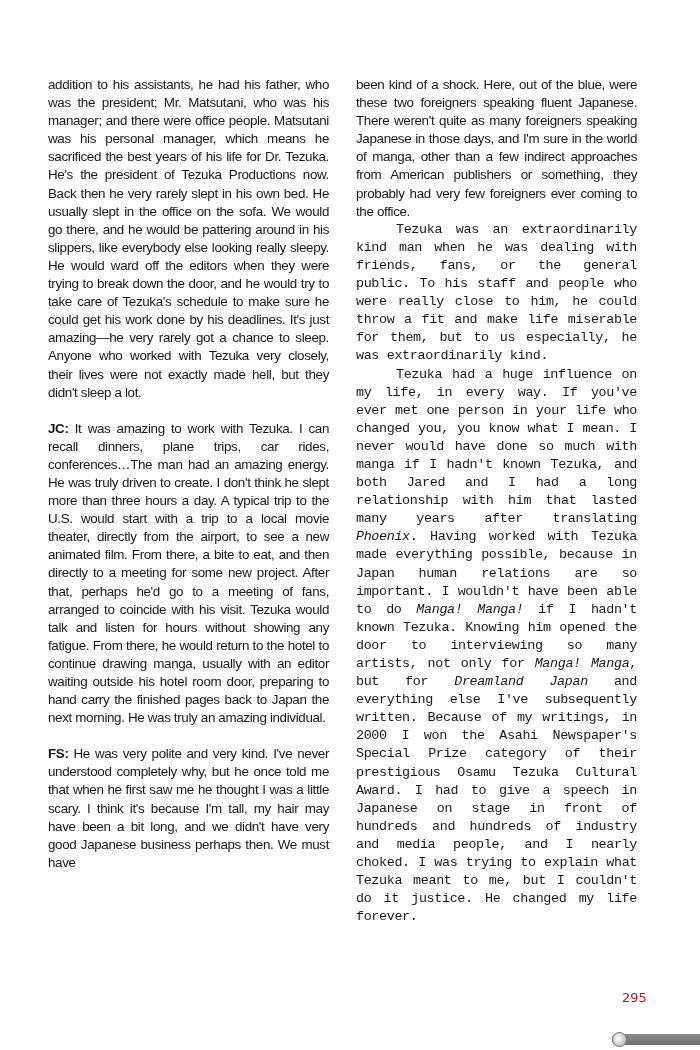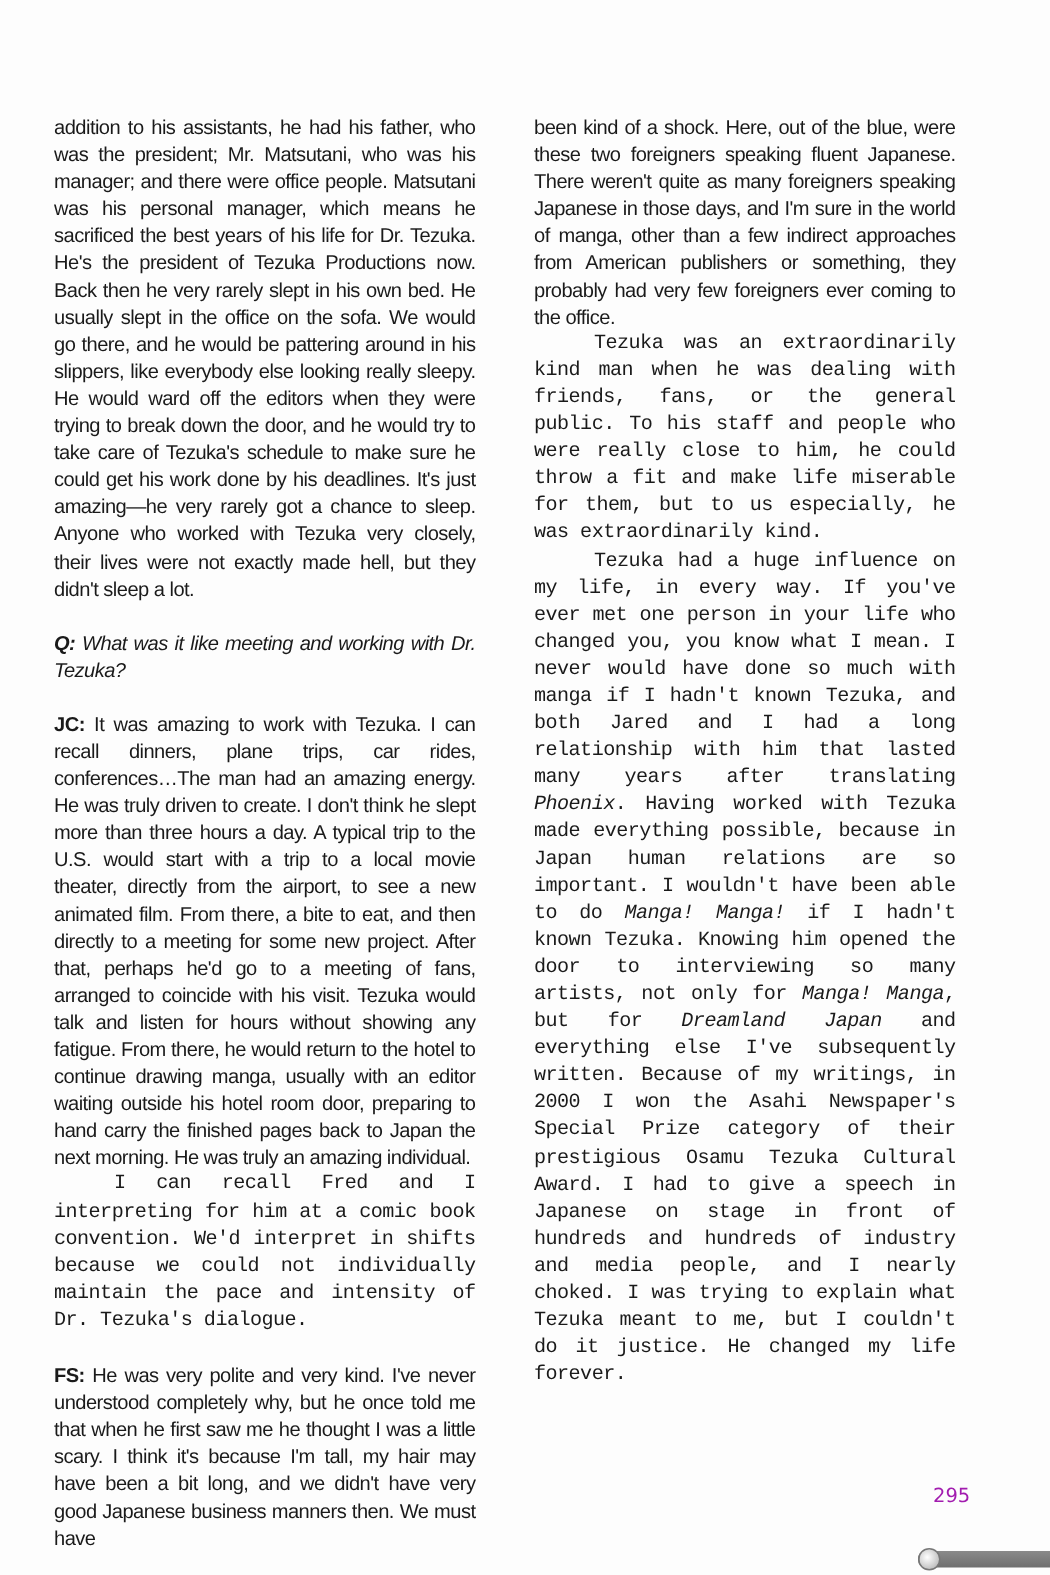"addition to his assistants, he" .col.left { left: 36px -> 48px }
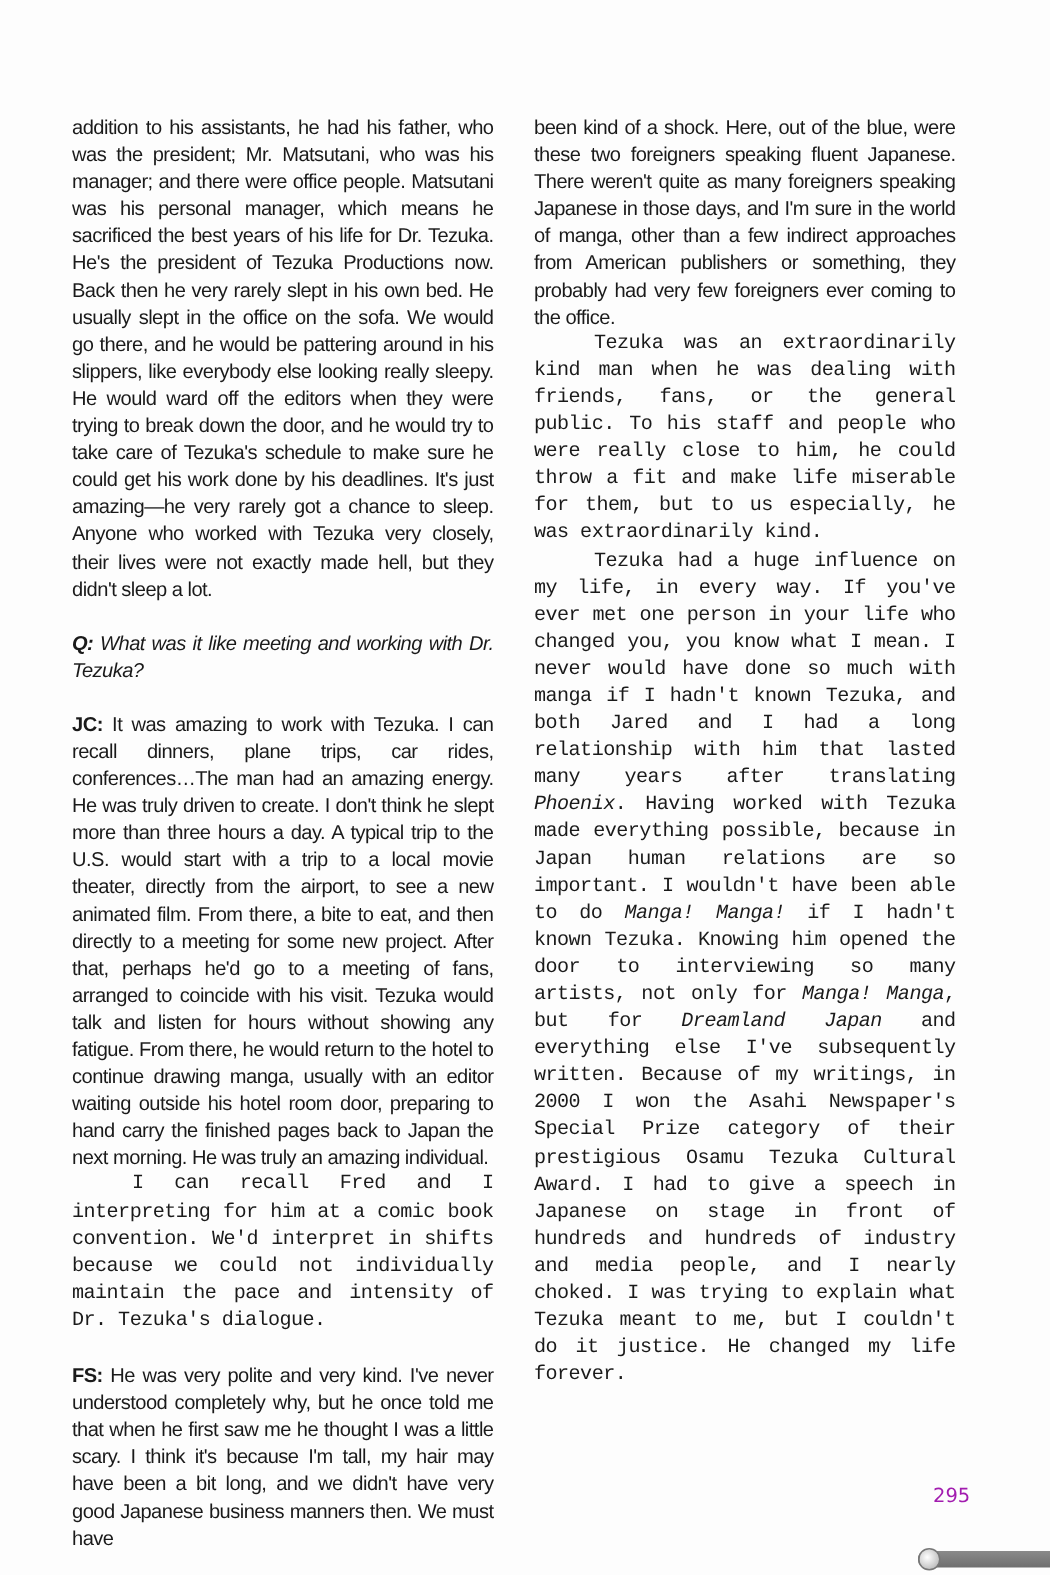"Q: What was it like" p.gap { html: <p><span>Q:</span><span> What was it like meeting and working with Dr. Tezuka?</span></p> -> none }
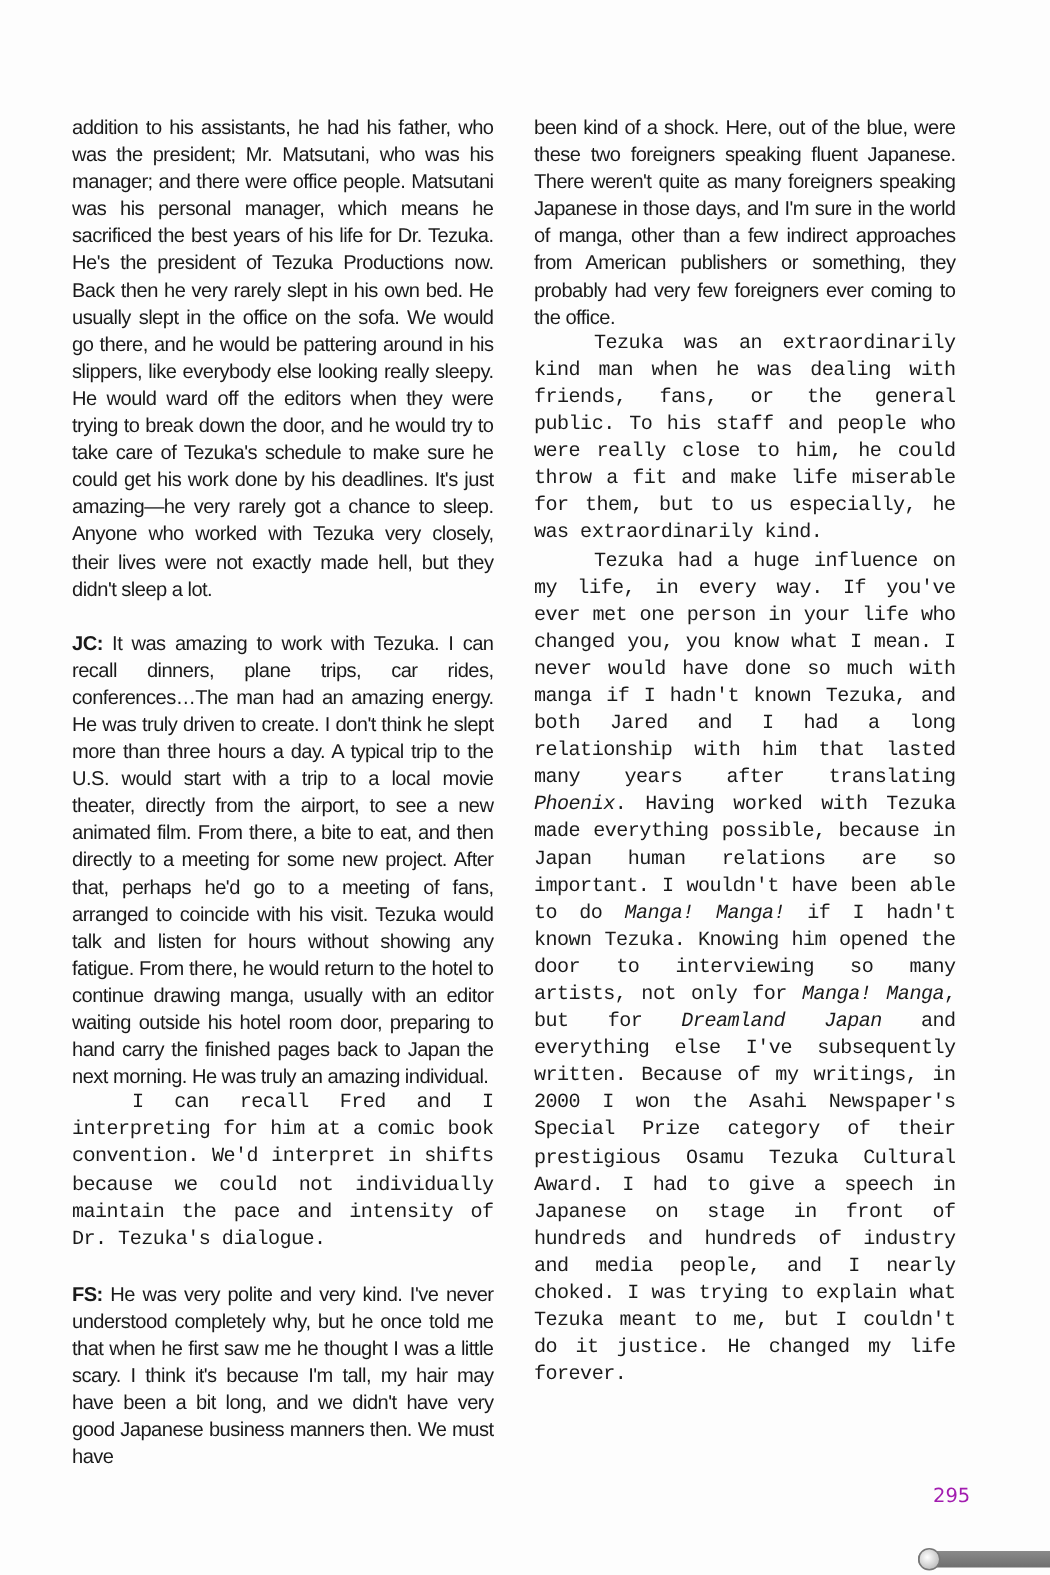"I can recall Fred and" p.indent { html: <p>I can recall Fred and I interpreting for him at a comic book convention. We'd interpret in shifts because we could not individually maintain the pace and intensity of Dr. Tezuka's dialogue.</p> -> none }
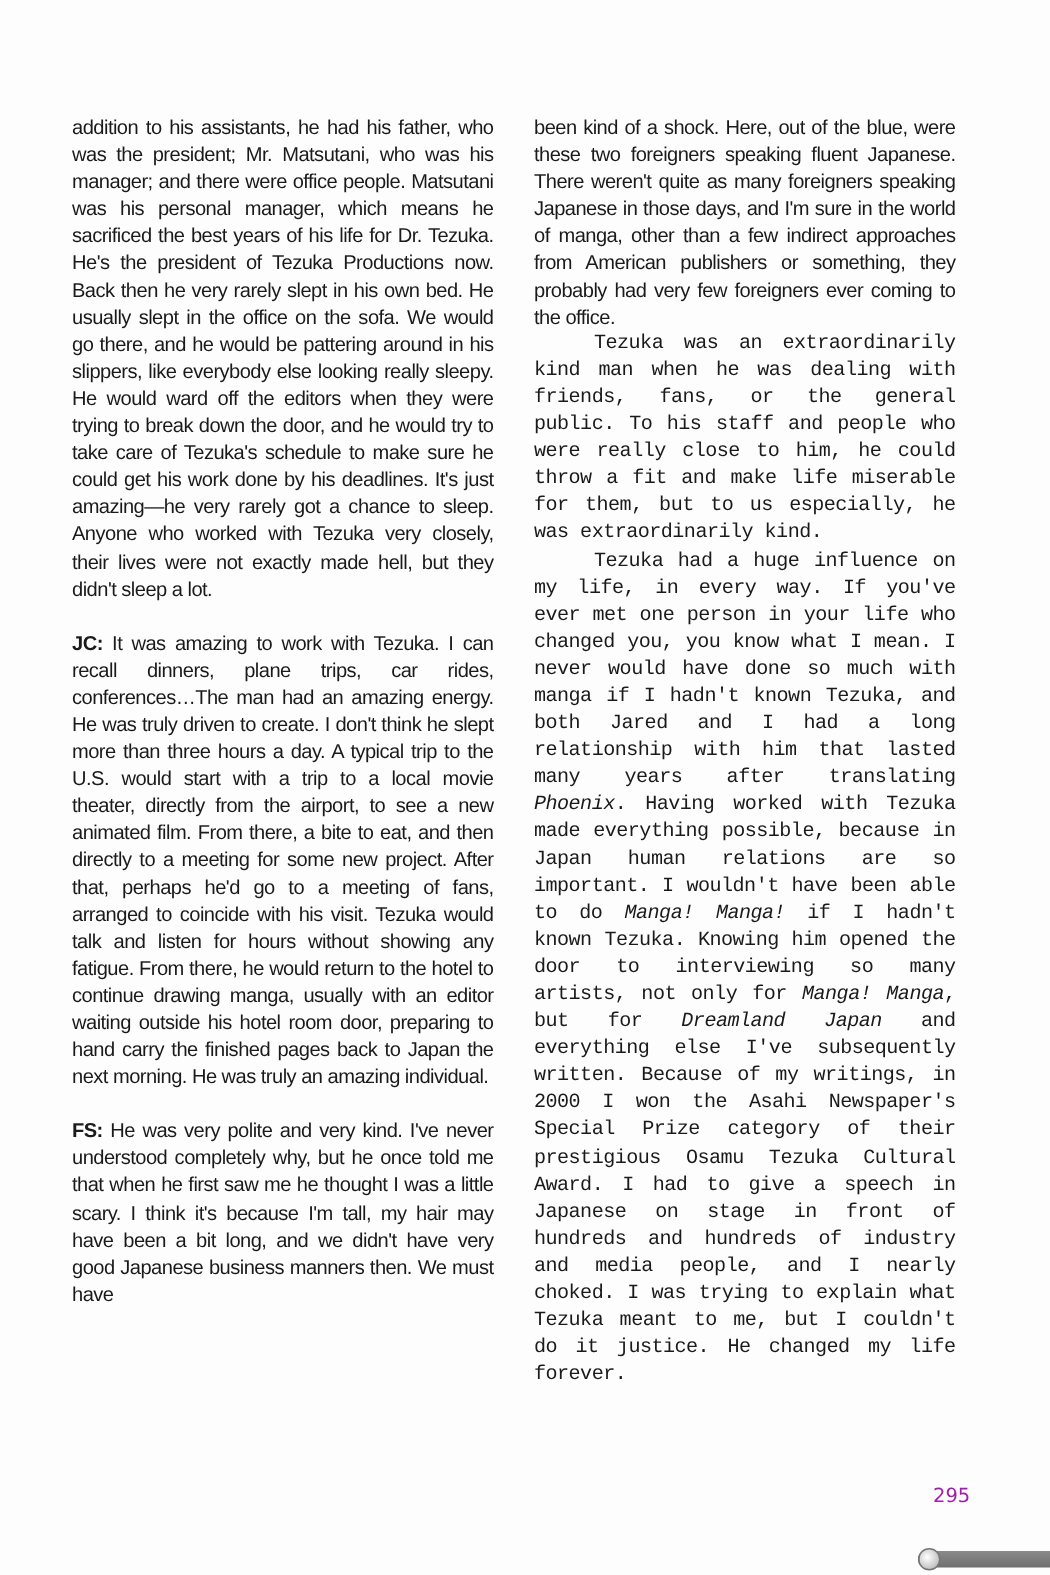"He was very polite and" span { text: manners -> perhaps }
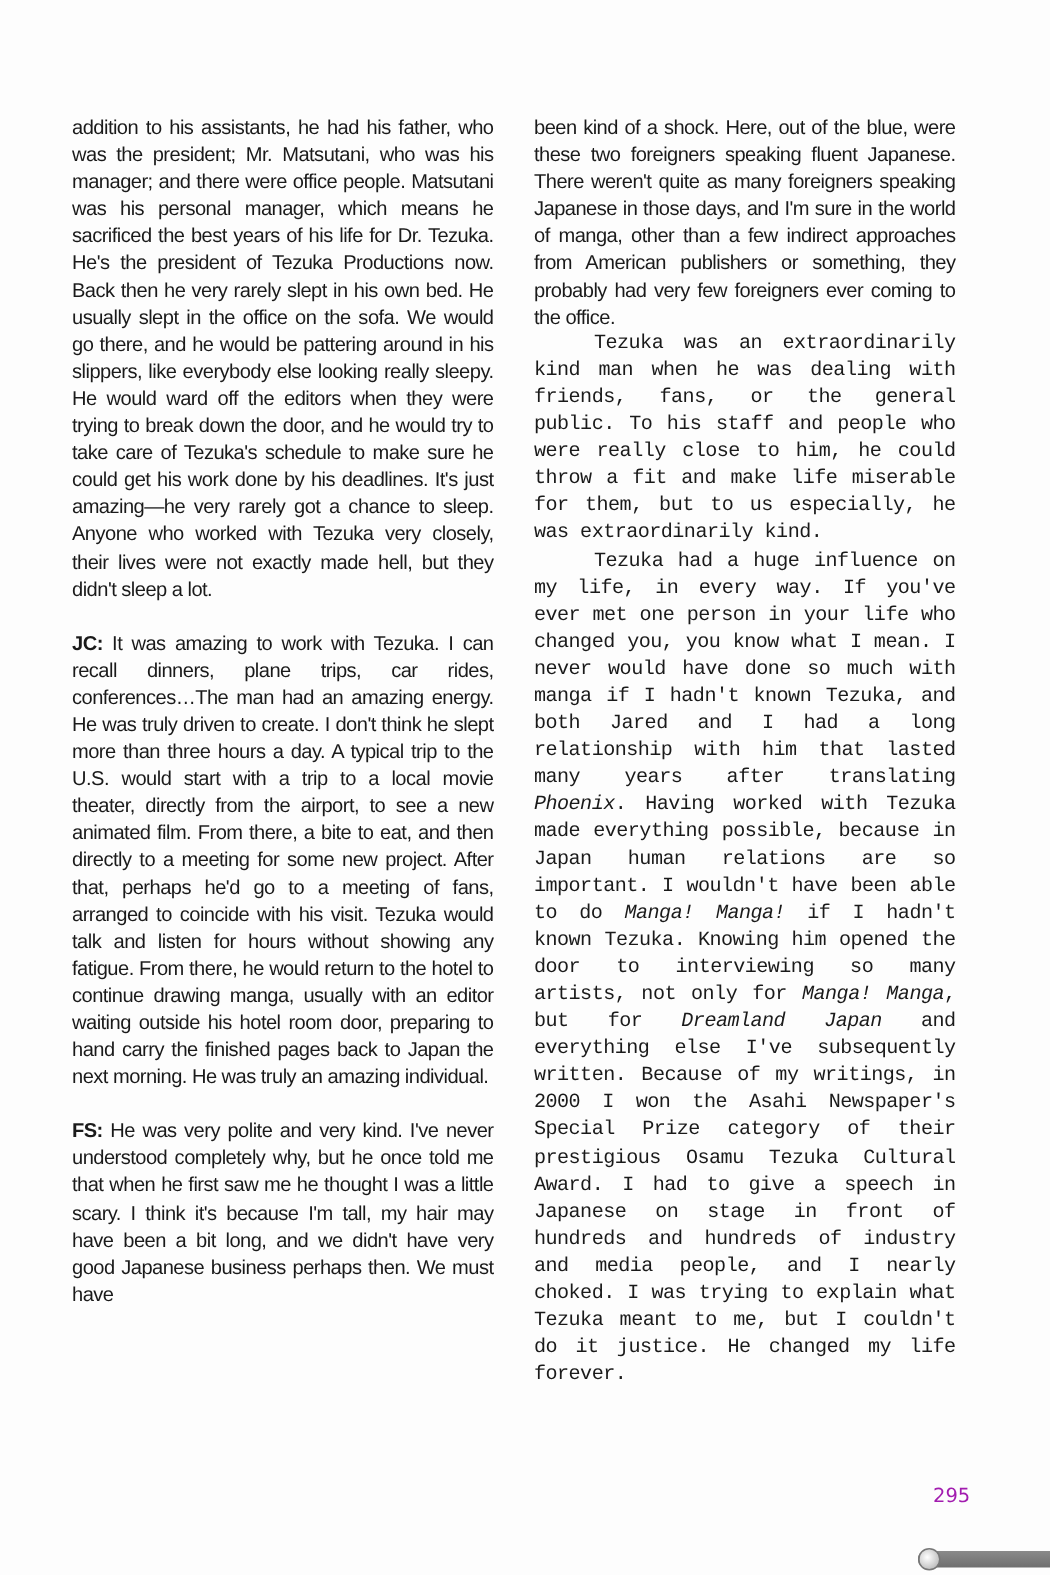"295" .page-num { color: #a21caf -> #b91c1c }
